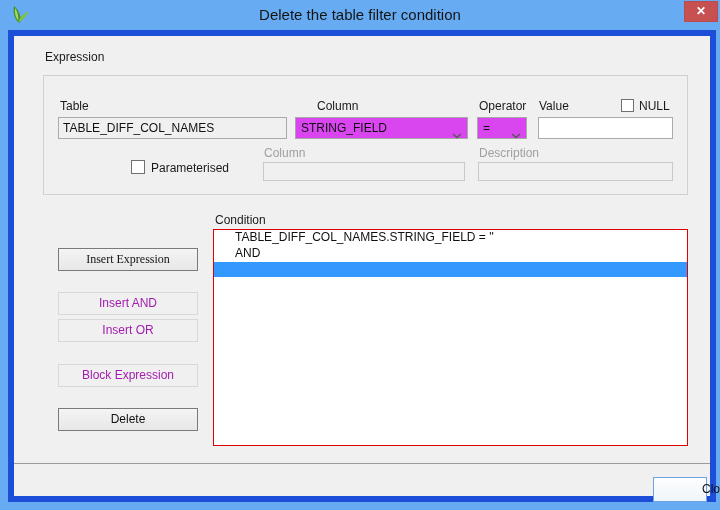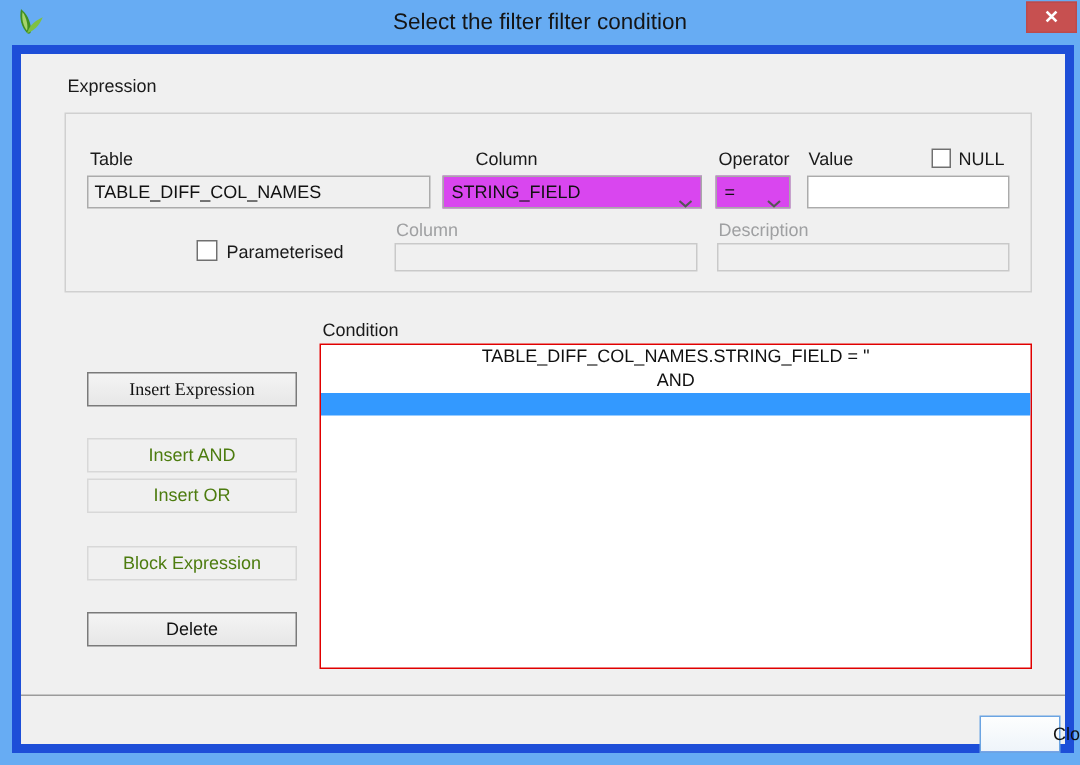"Select the filter filter condition" div { text: Select the filter -> Delete the table }
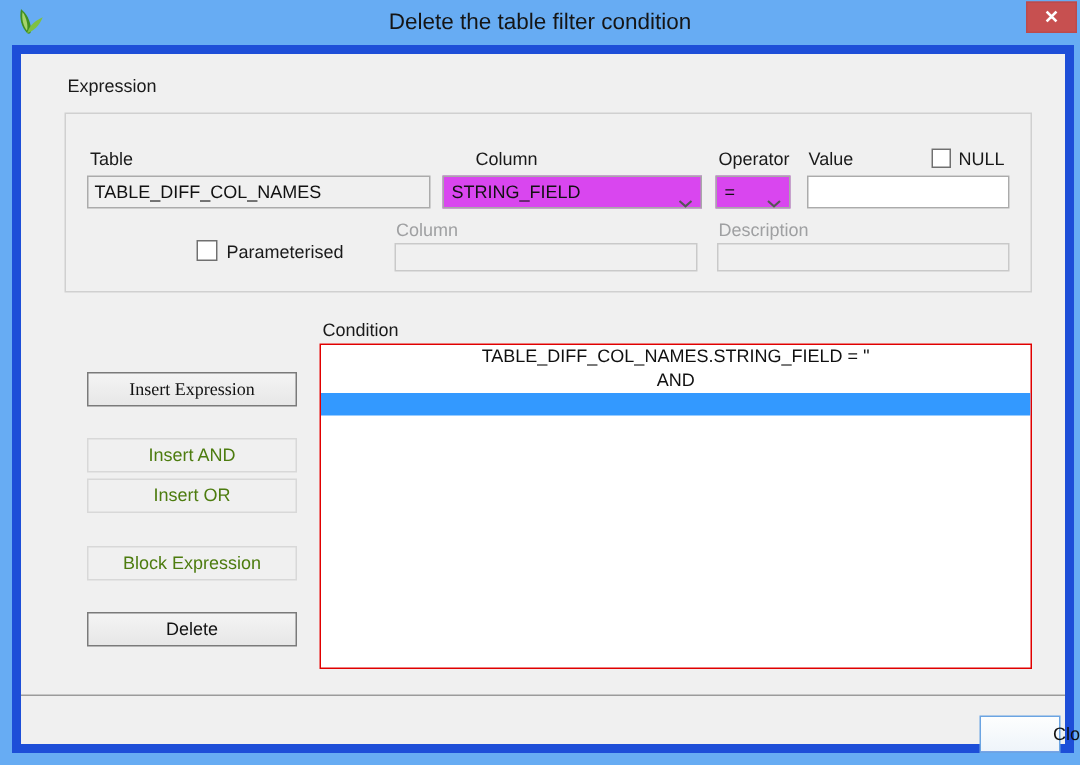"TABLE_DIFF_COL_NAMES.STRING_FIELD = ''" .cond-row { padding: 0 7px -> 0 21px; text-align: center -> none }
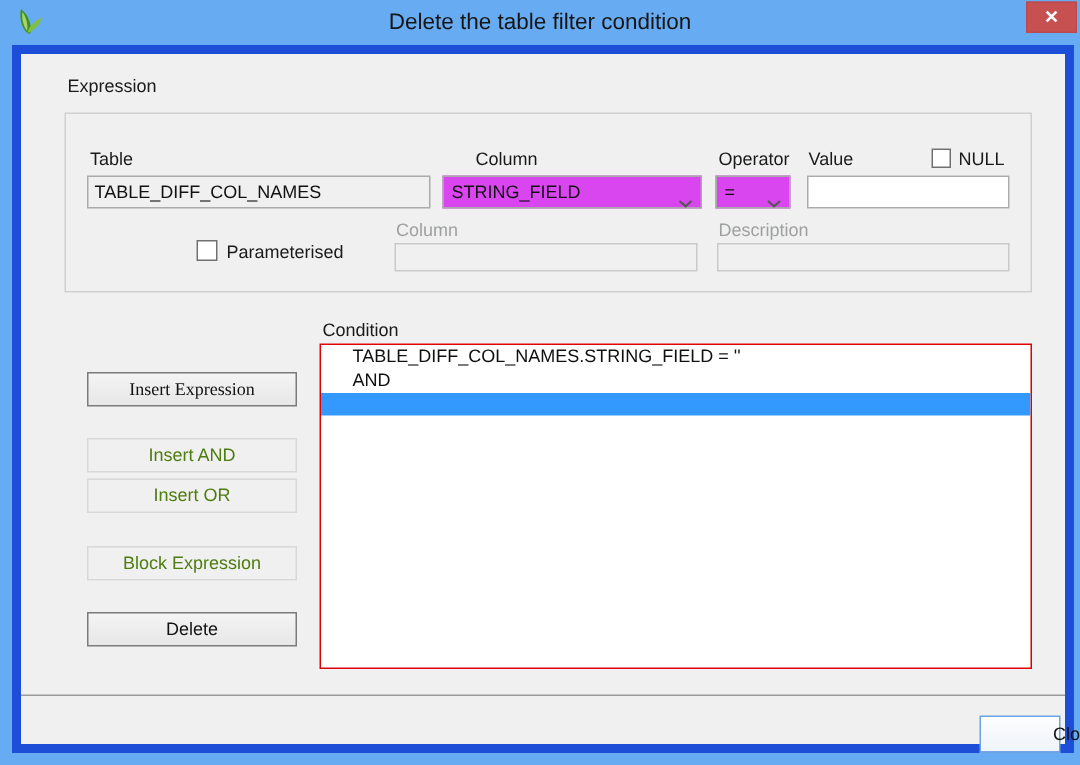"Insert AND" .side-btn.disabled { color: #4d7c0f -> #a21caf }
